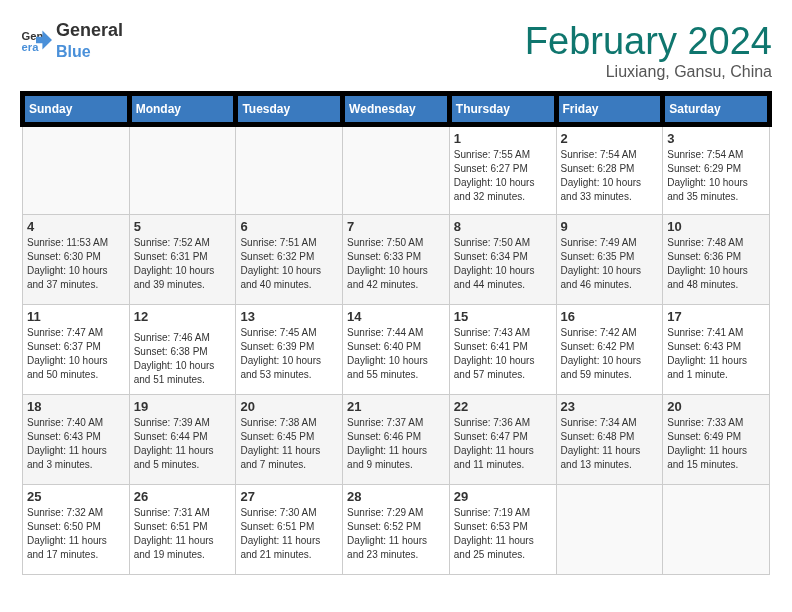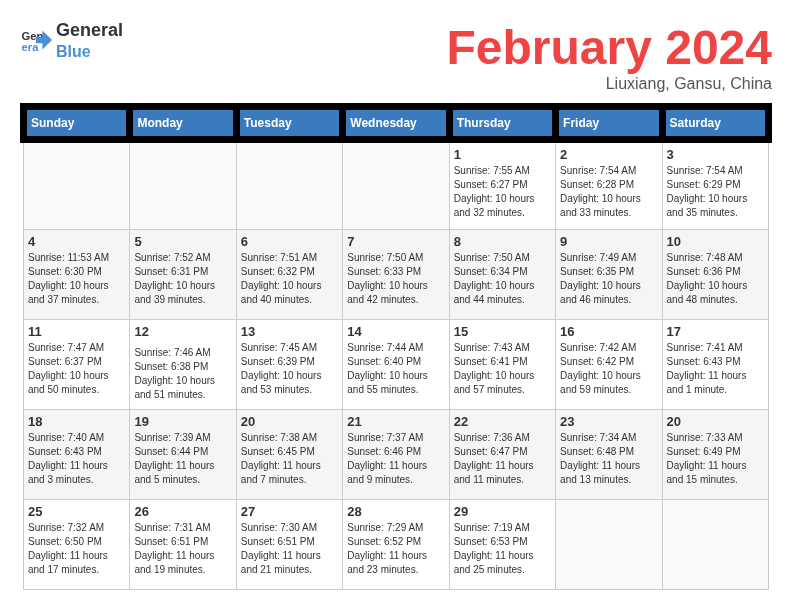"February 2024" .month-title { color: #ef4444 -> #0f766e; font-size: 48px -> 38px; font-weight: bold -> normal }
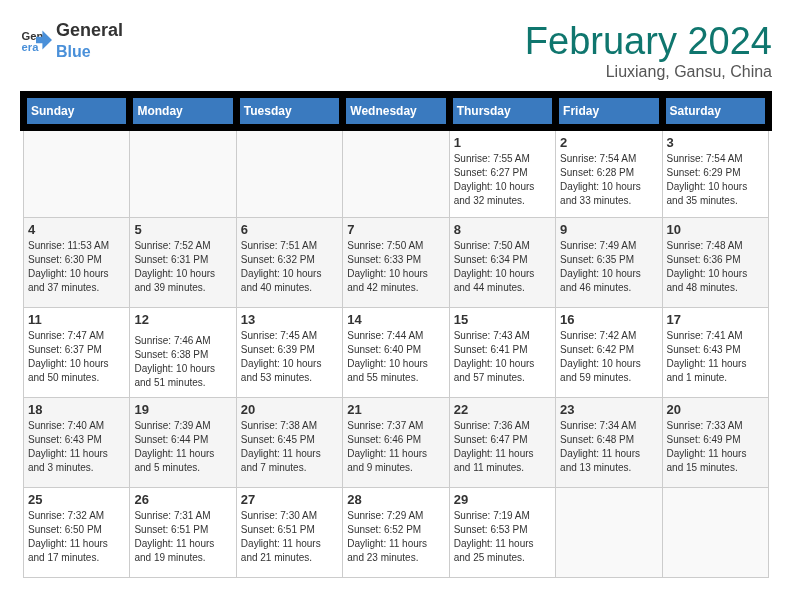"Sunday" .calendar th { border: 7px solid #000000 -> 5px solid #000000 }
